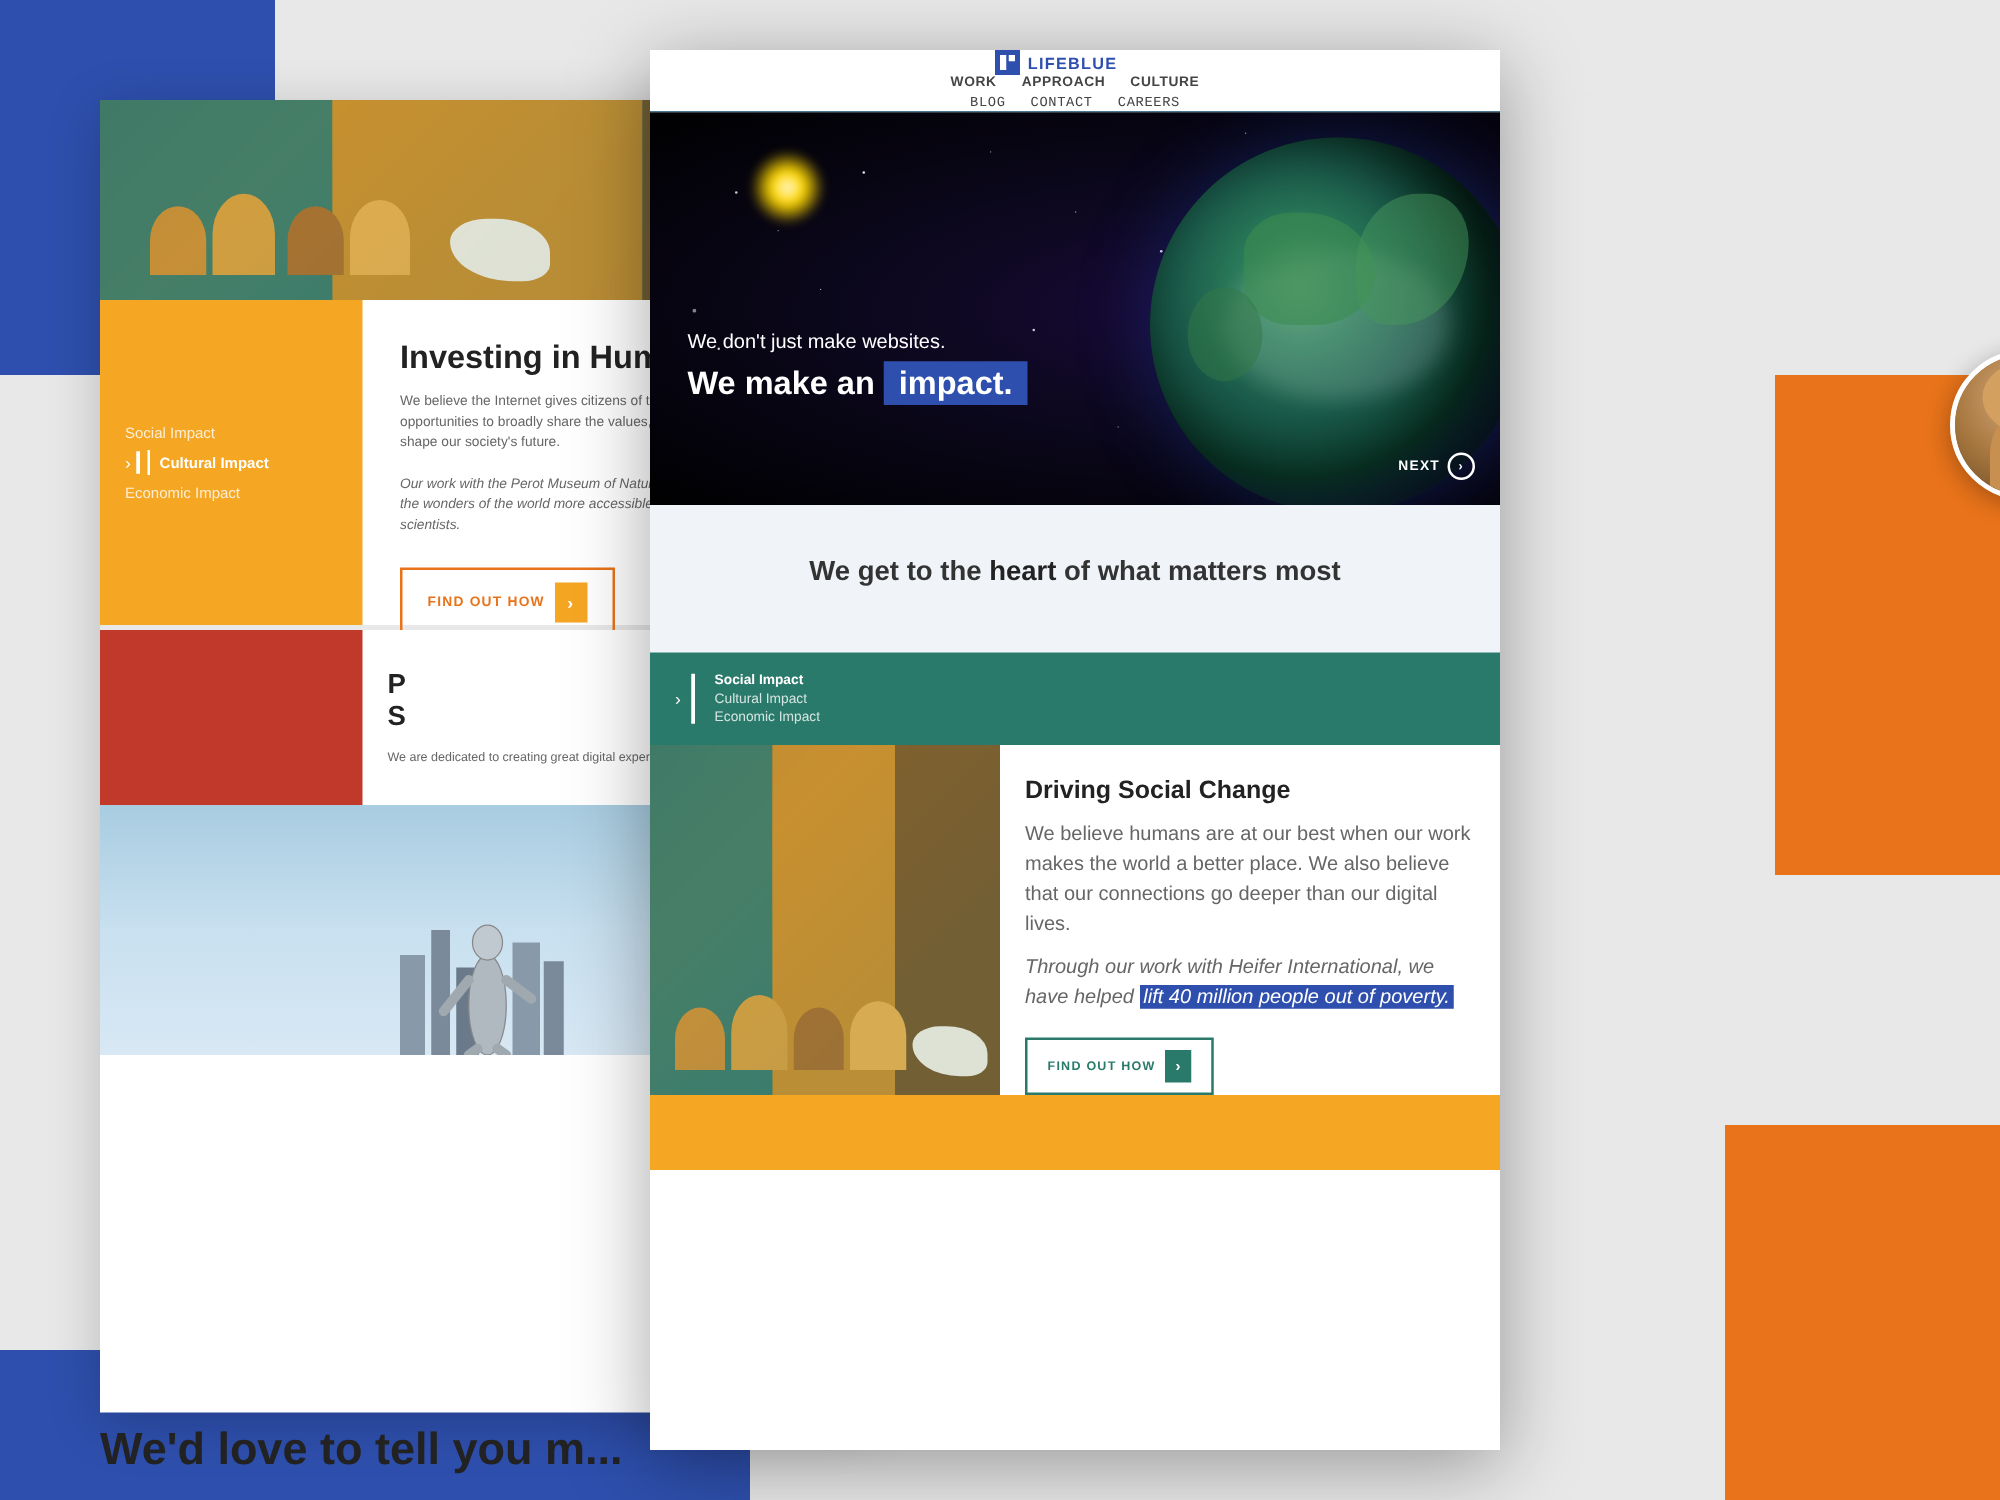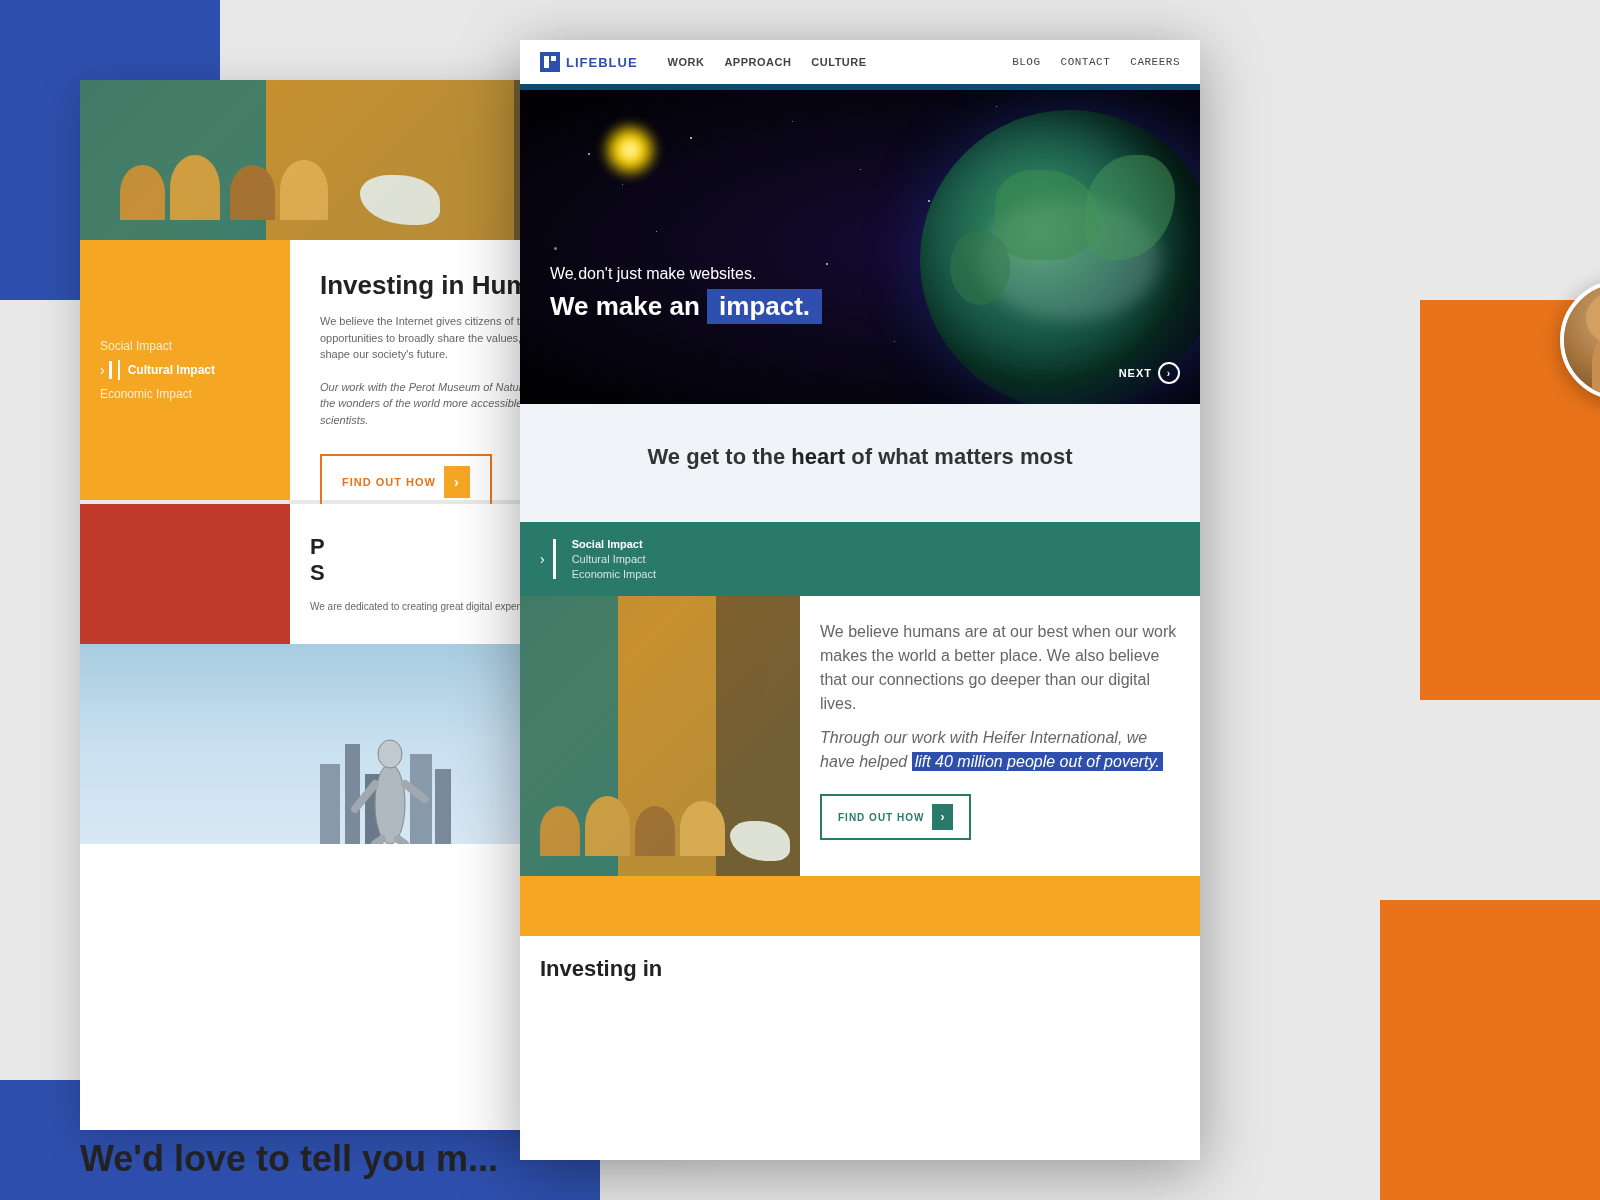"LIFEBLUE" .navbar { border-bottom: 6px solid #0c4a6e -> 1px solid #0c4a6e; flex-direction: none -> column; padding: 10px 20px -> 0 20px }
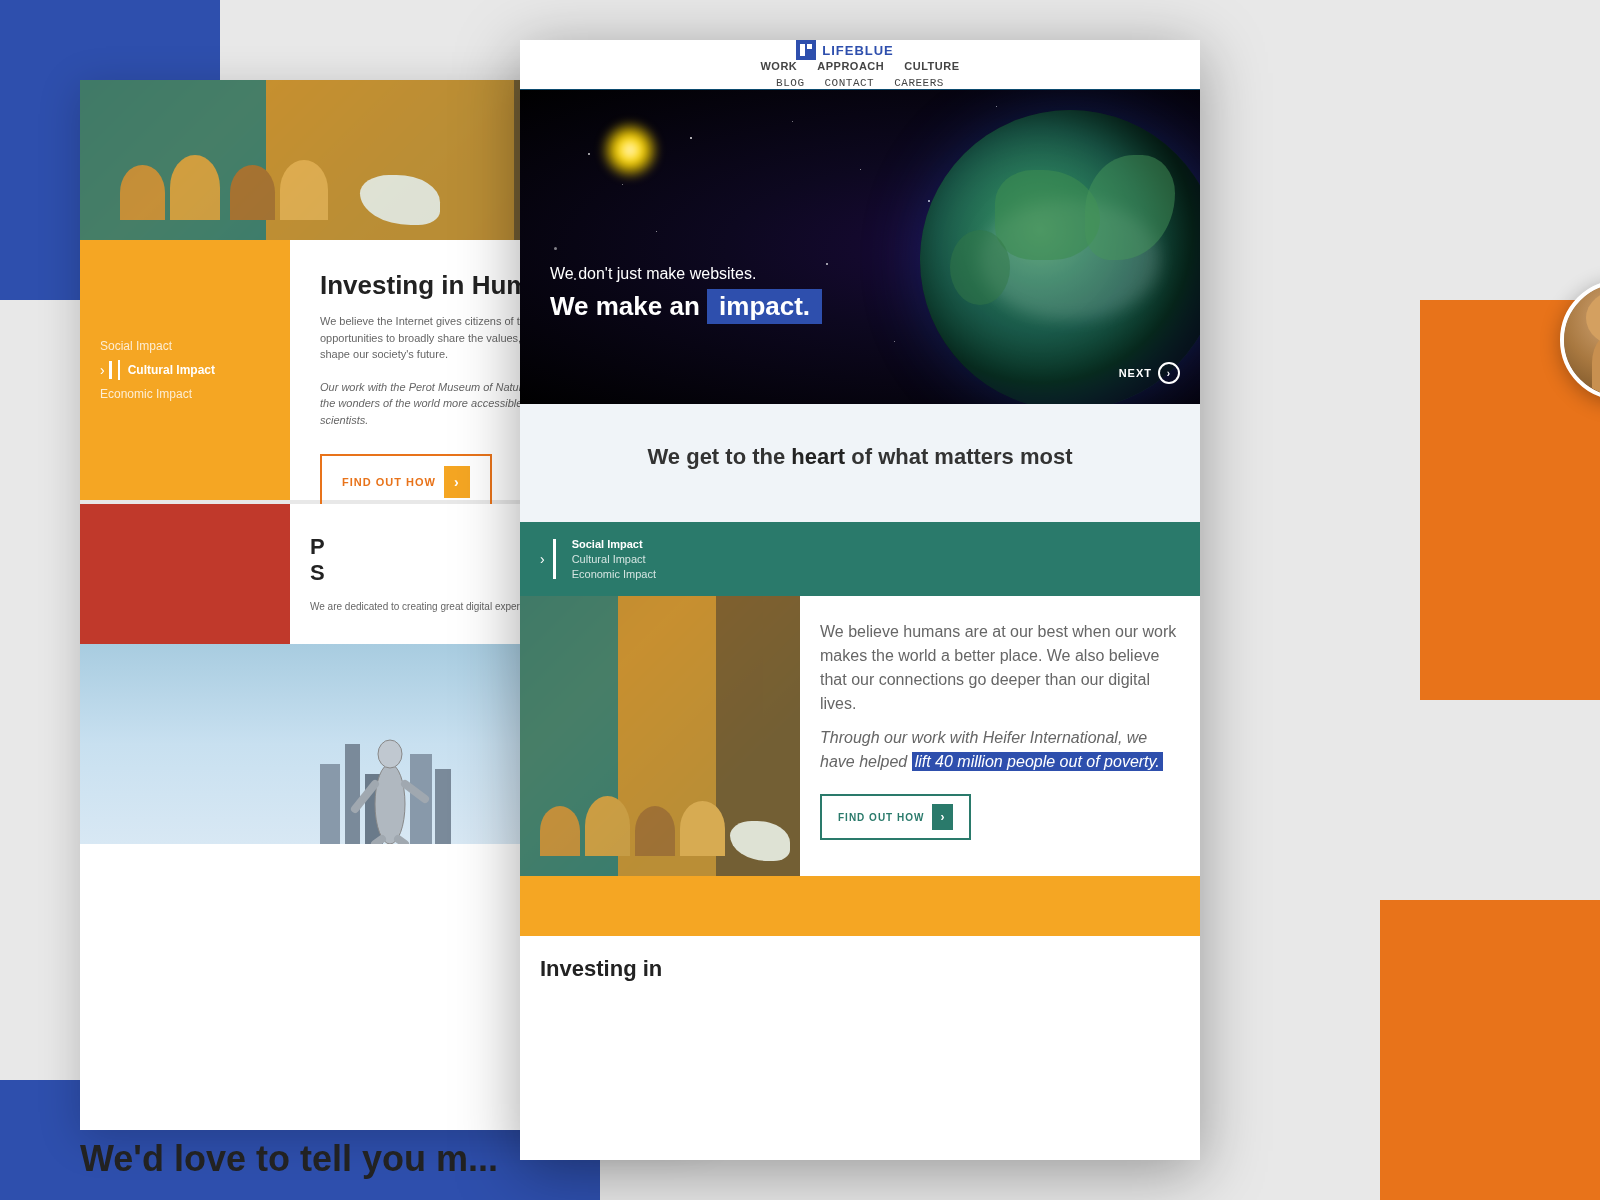"Driving Social Change" h3 { html: none -> <h3>Driving Social Change</h3> }
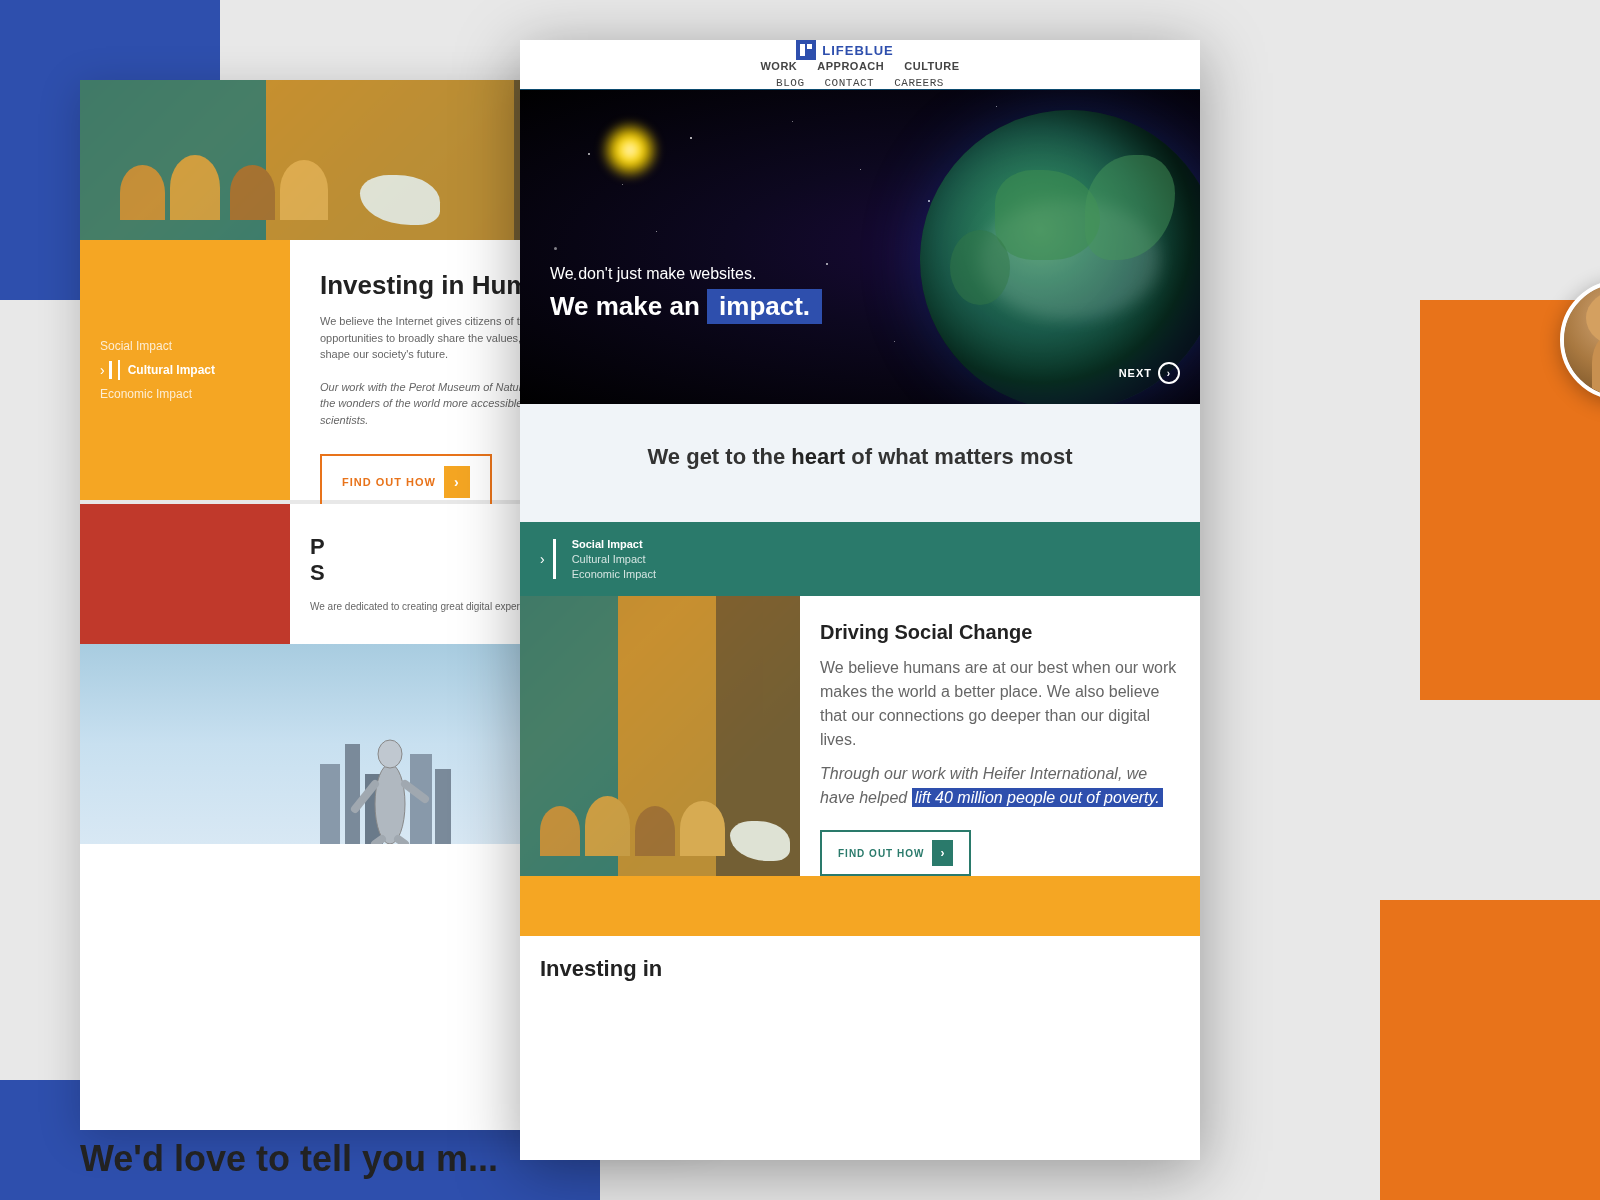"Investing in" div.investing-section { html: <div> <h2>Investing in</h2> </div> -> none }
